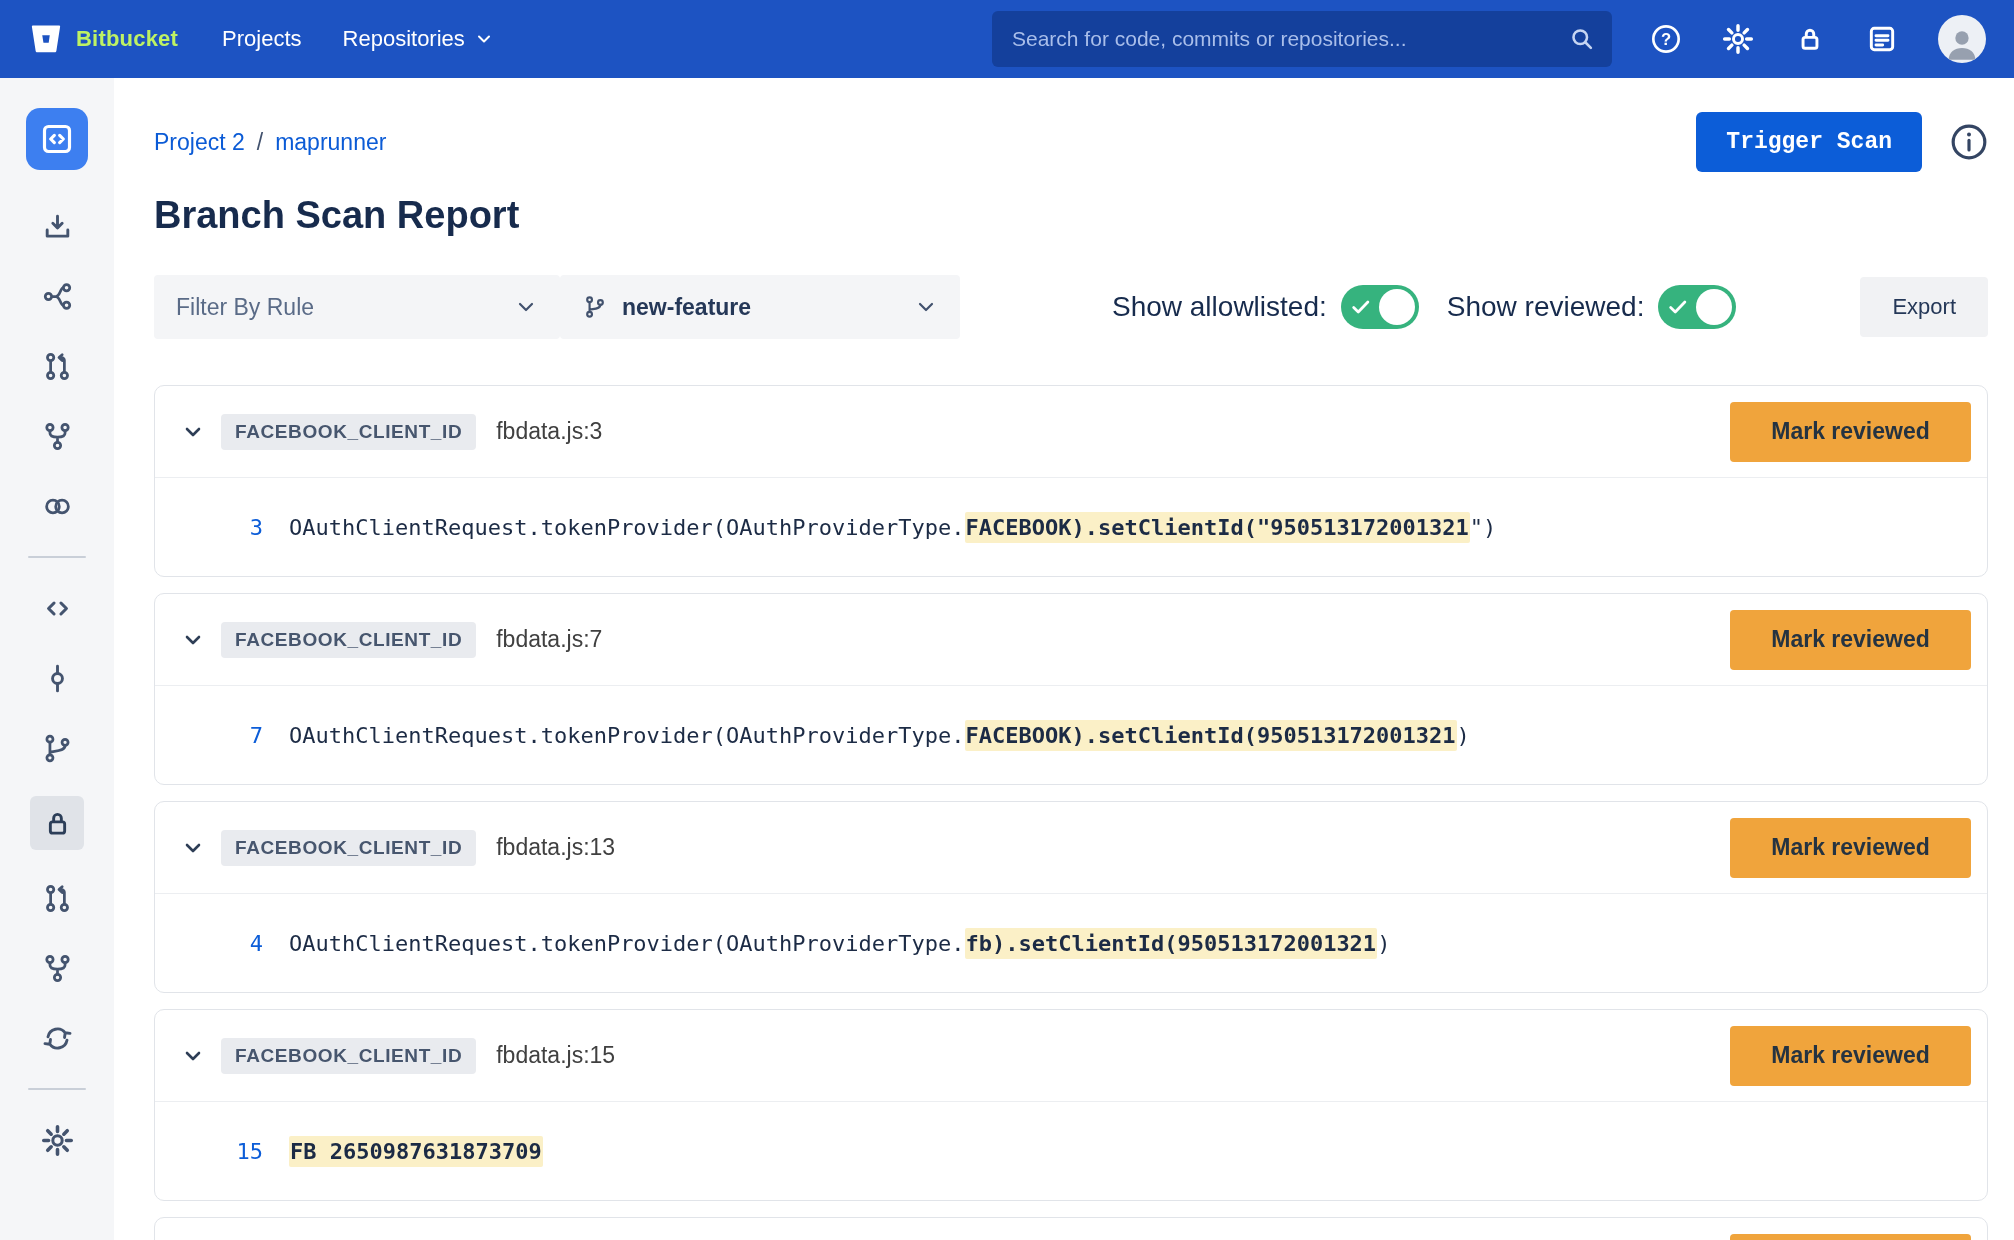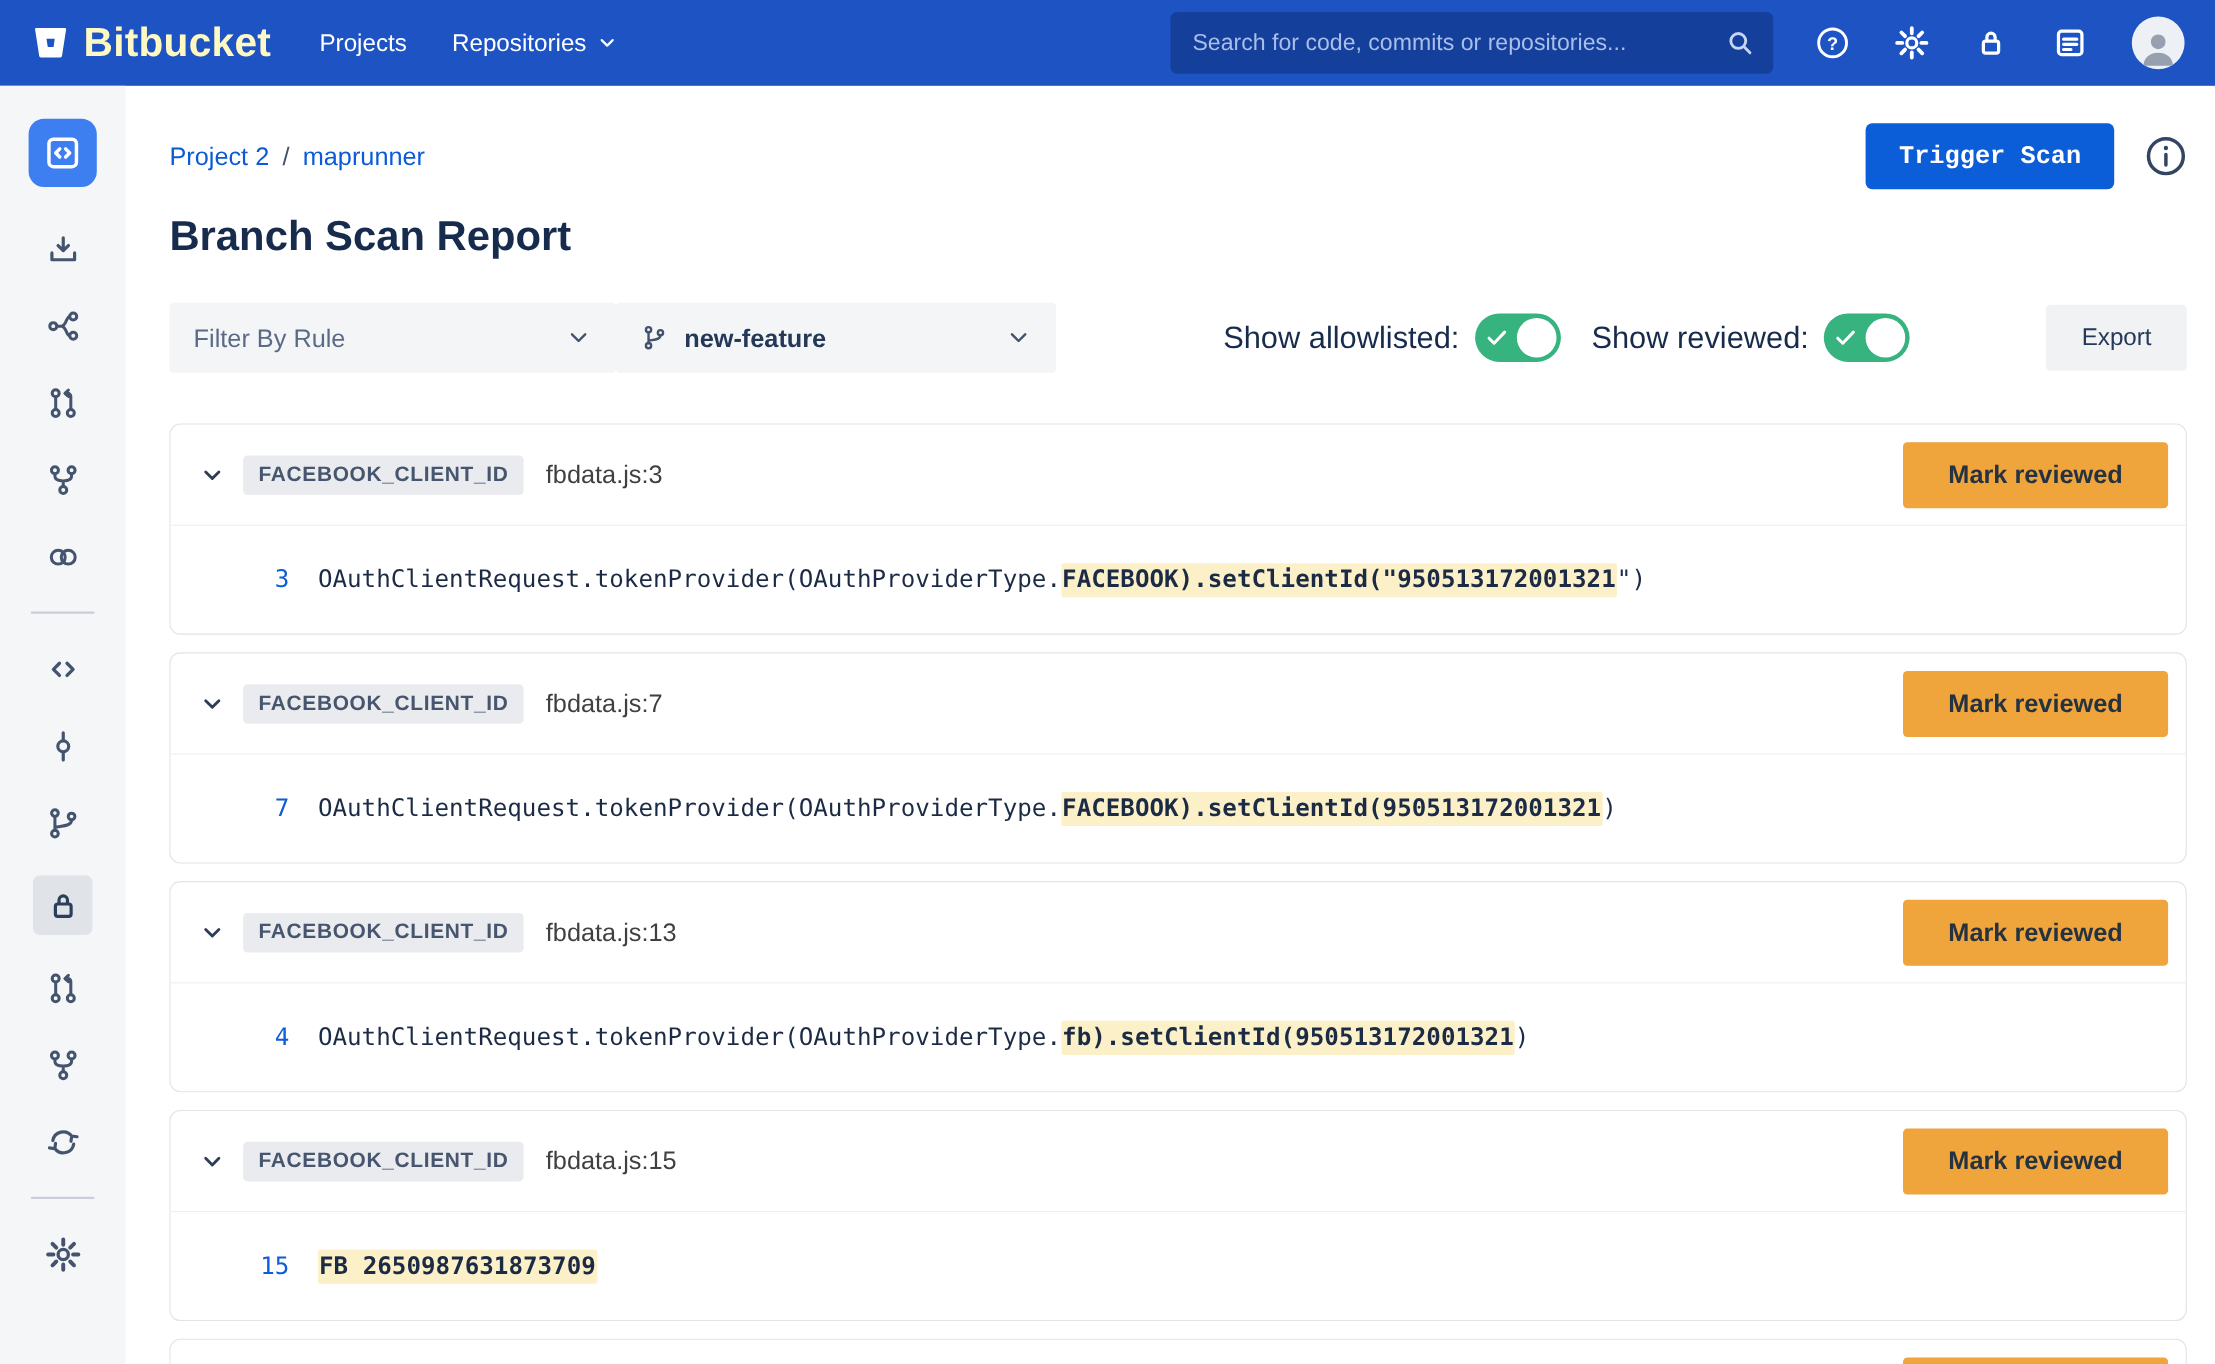"Bitbucket" .brand-name { color: #fef9c3 -> #bef264; font-size: 37px -> 22px }
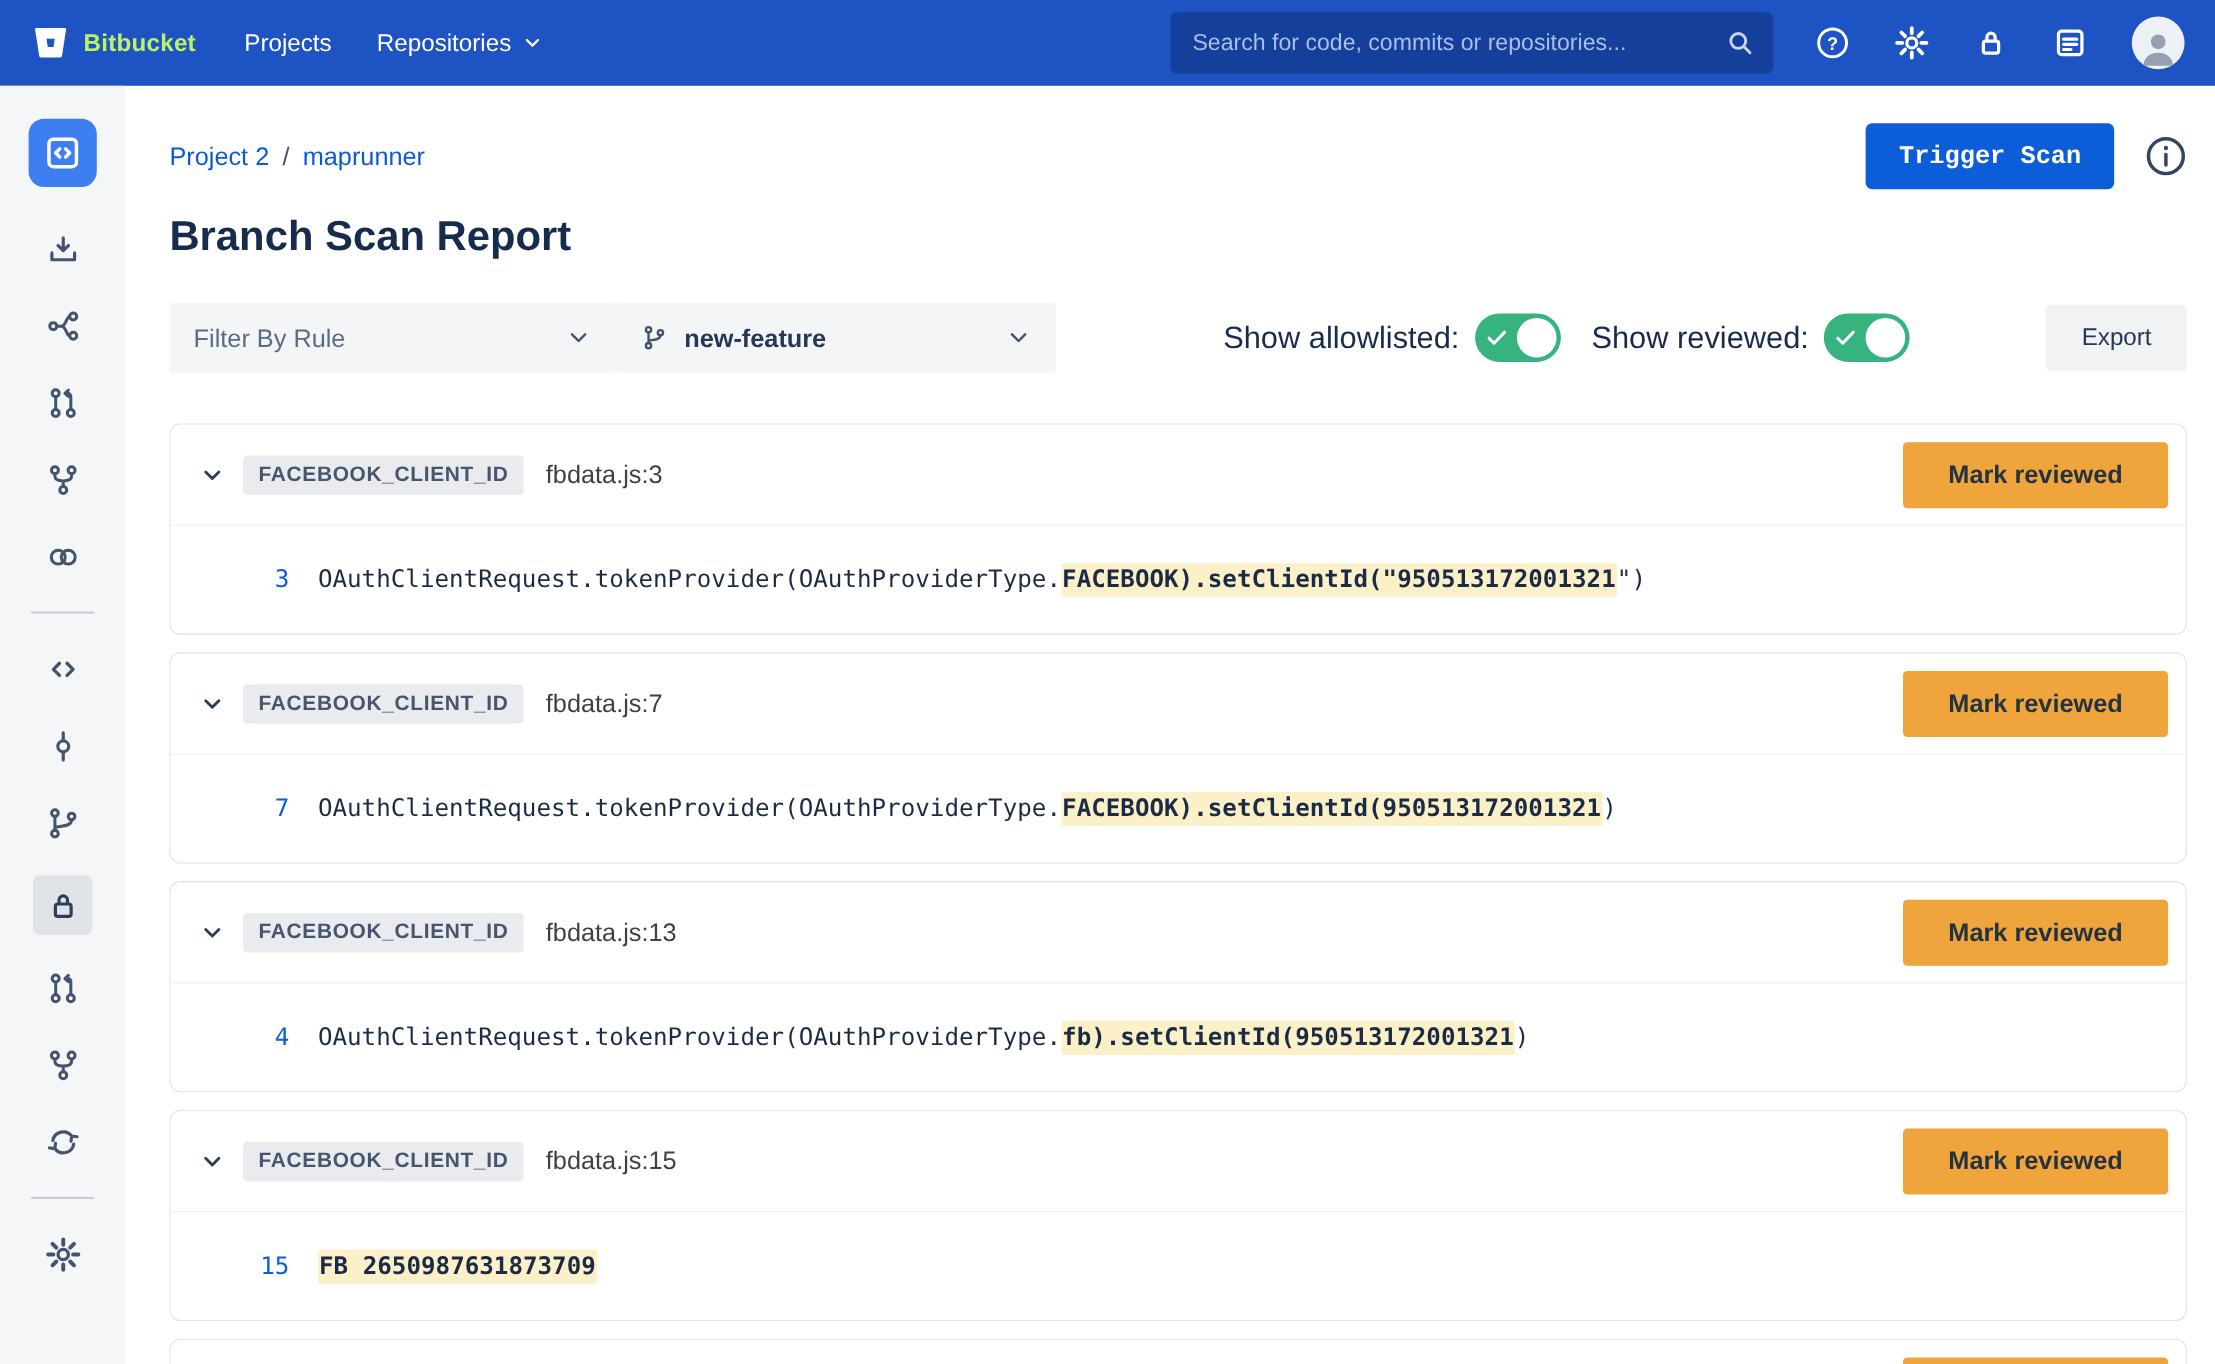"Search for code, commits or" .search-wrap { width: 548px -> 620px }
